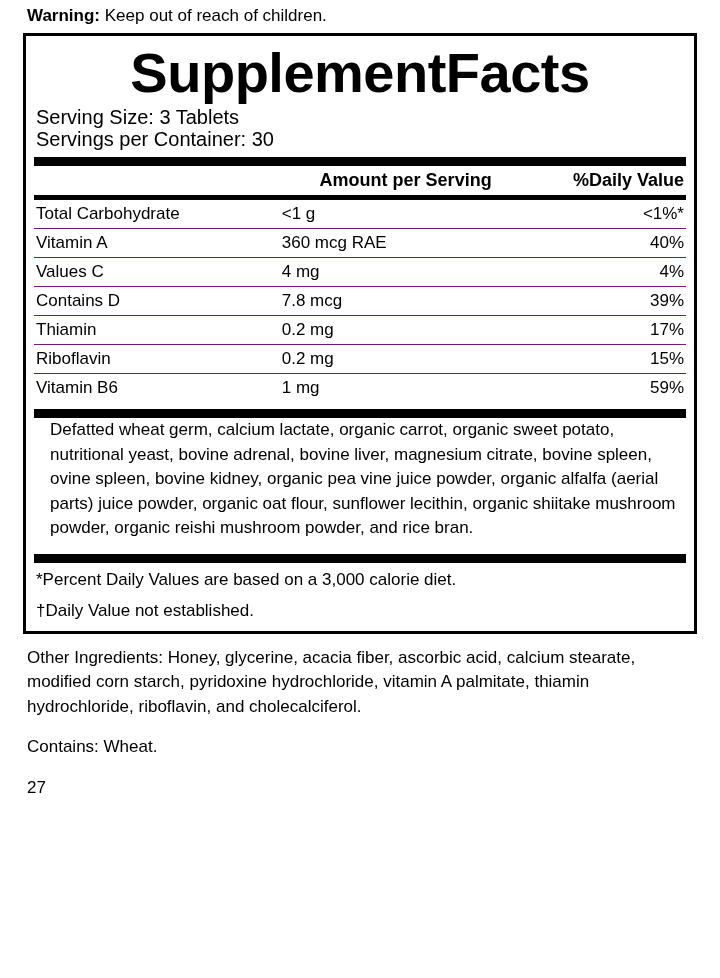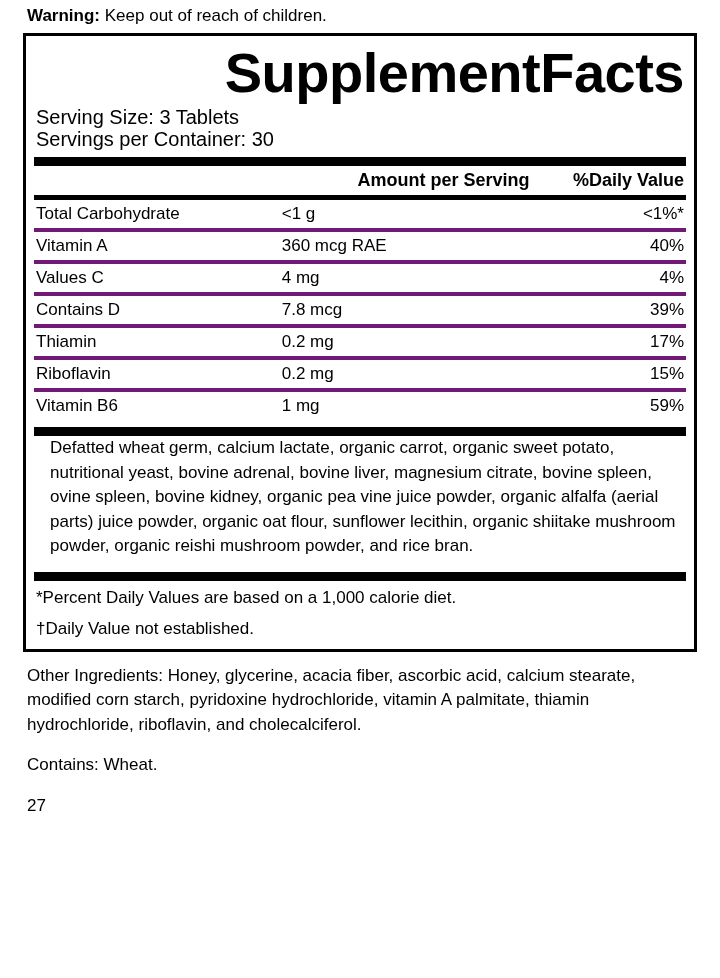"Supplement" .sf-title { justify-content: flex-end -> center }
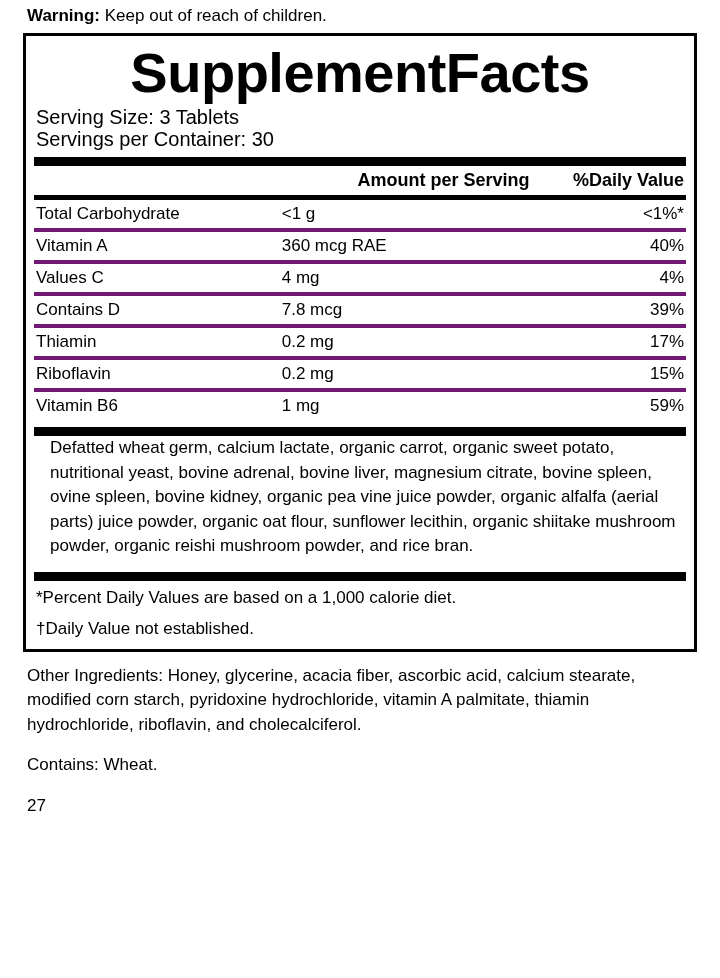"Amount per Serving" .hdr-amt { text-align: right -> center }
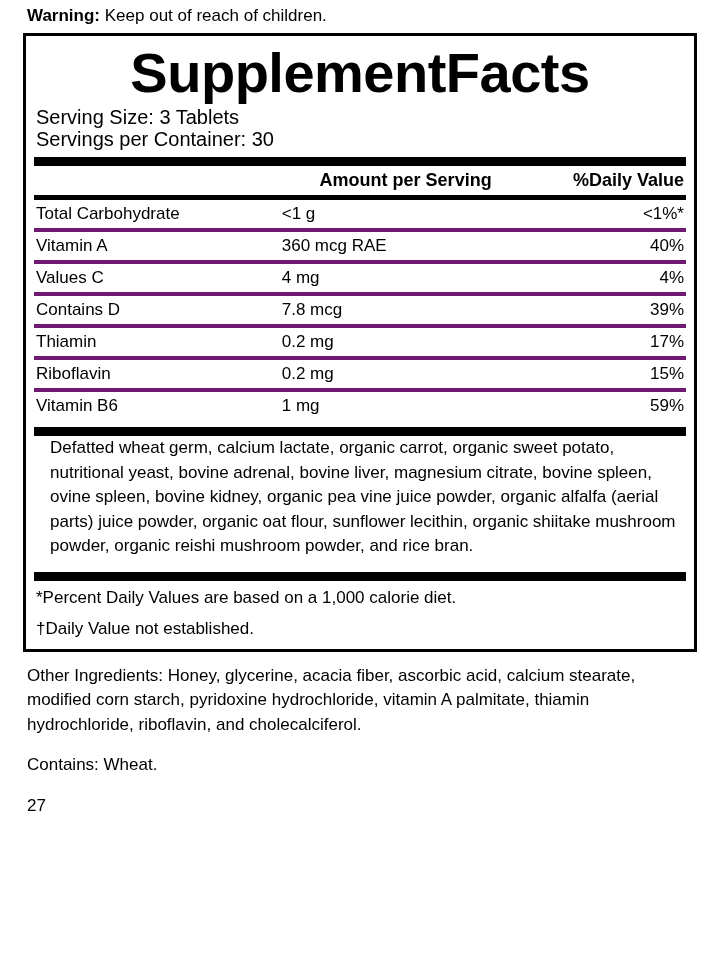"Total Carbohydrate" table.facts tr.nutrient td { border-bottom: 4px solid #701a75 -> 1px solid #701a75 }
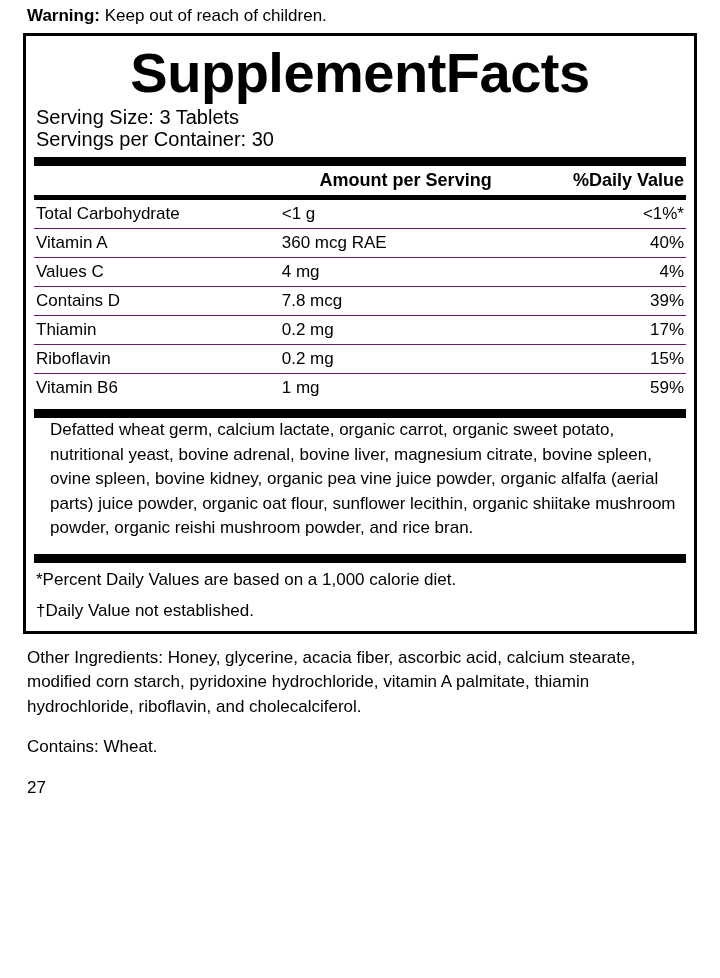"*Percent Daily Values are based" div.footnotes { text: 1,000 -> 3,000 }
